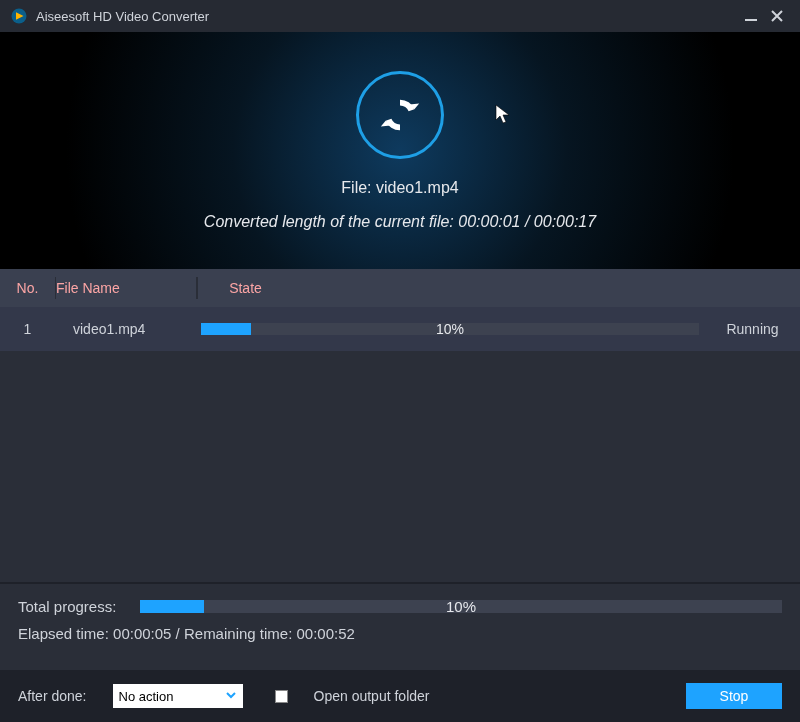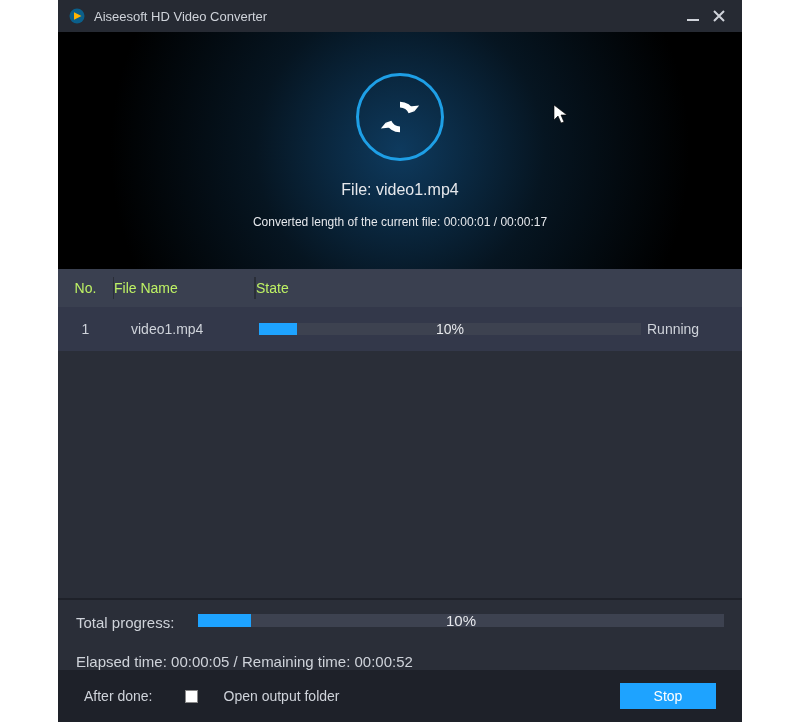"Aiseesoft HD Video Converter" .window { width: 684px -> 800px }
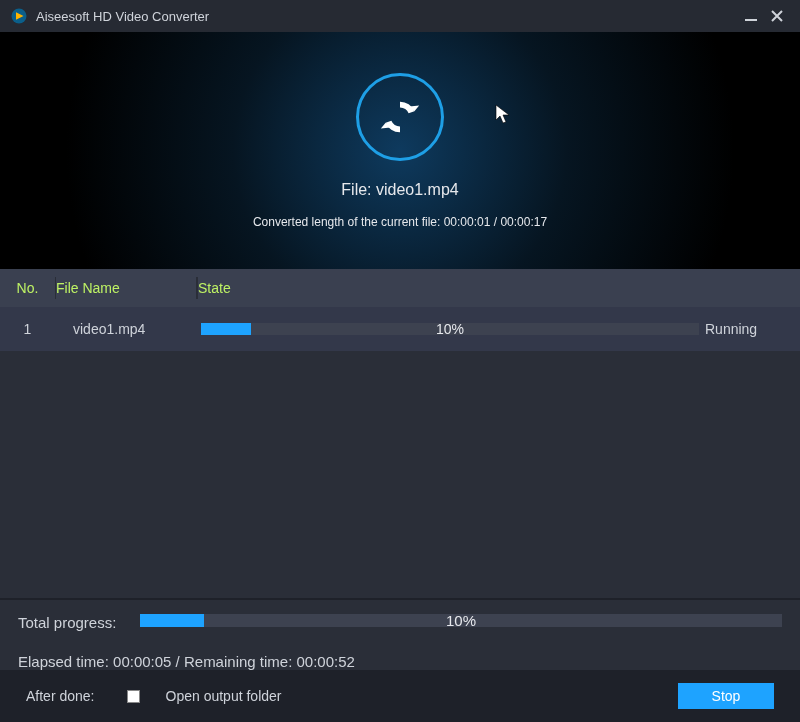"Converted length of the current" .hero .line2 { font-size: 12px -> 16px; font-style: none -> italic }
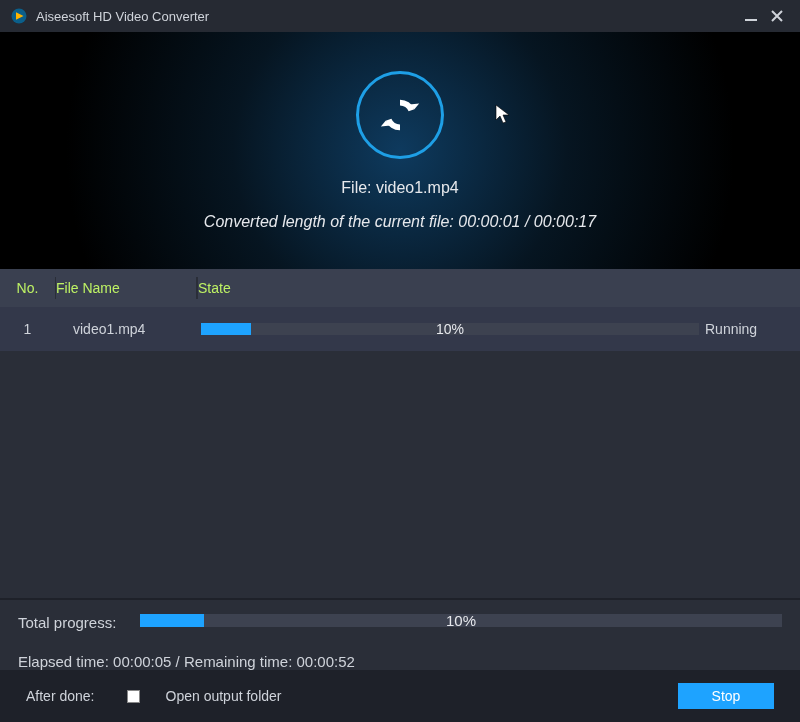"No." .table-header { color: #bef264 -> #fca5a5 }
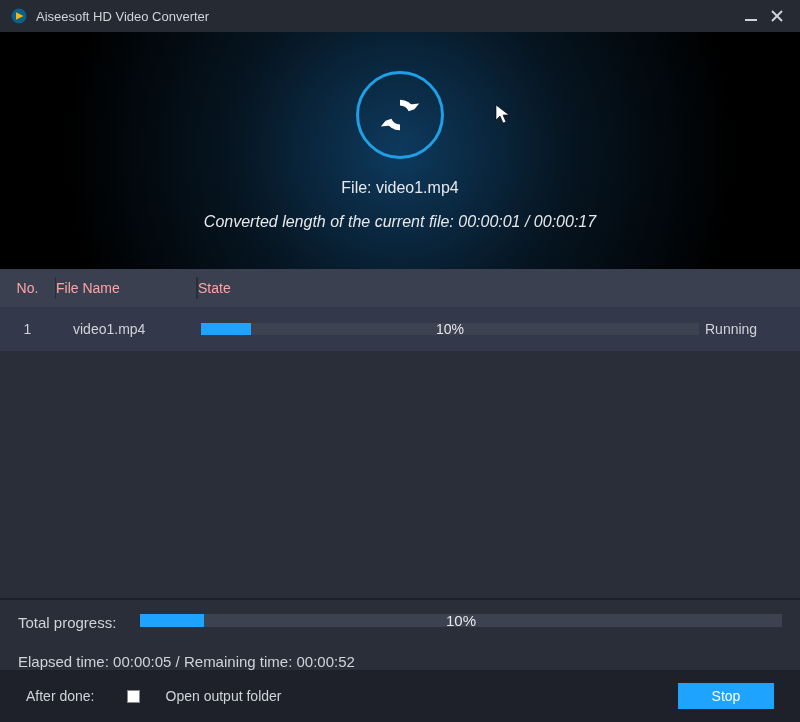"State" .col-state { text-align: left -> center }
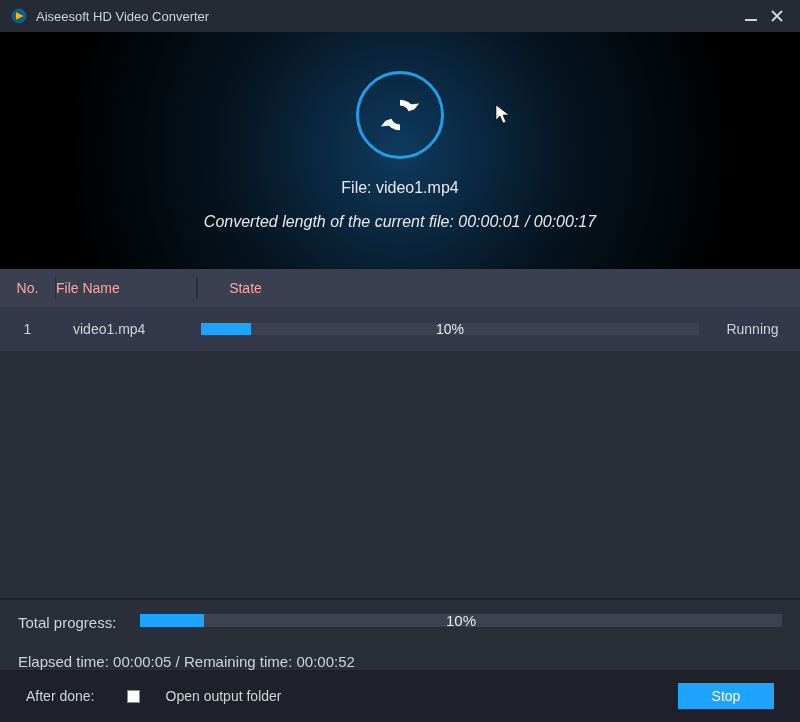"Total progress:" .total-row { align-items: flex-start -> center; margin-bottom: 22px -> 10px }
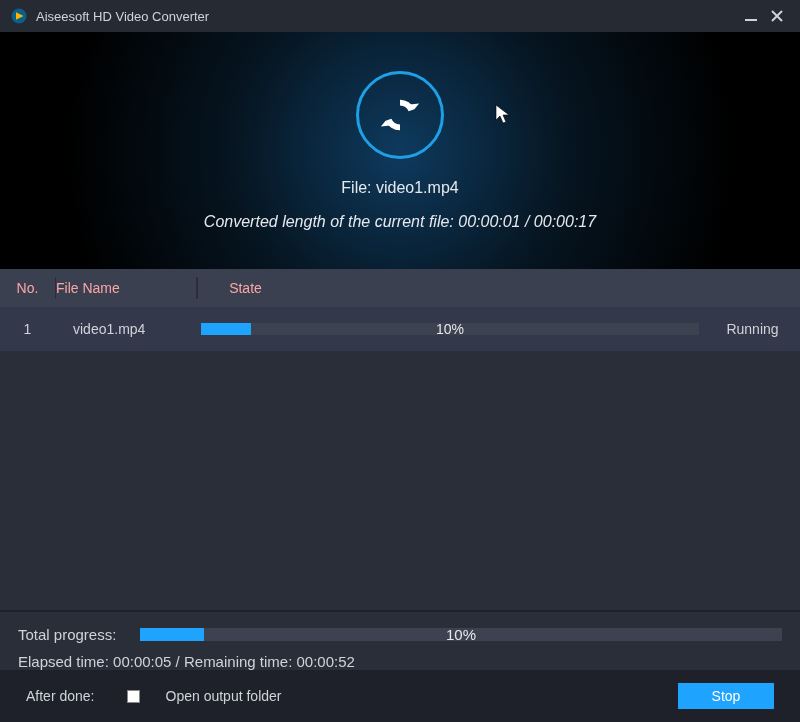"Elapsed time: 00:00:05 / Remaining" .times-row { margin-bottom: 0 -> 28px }
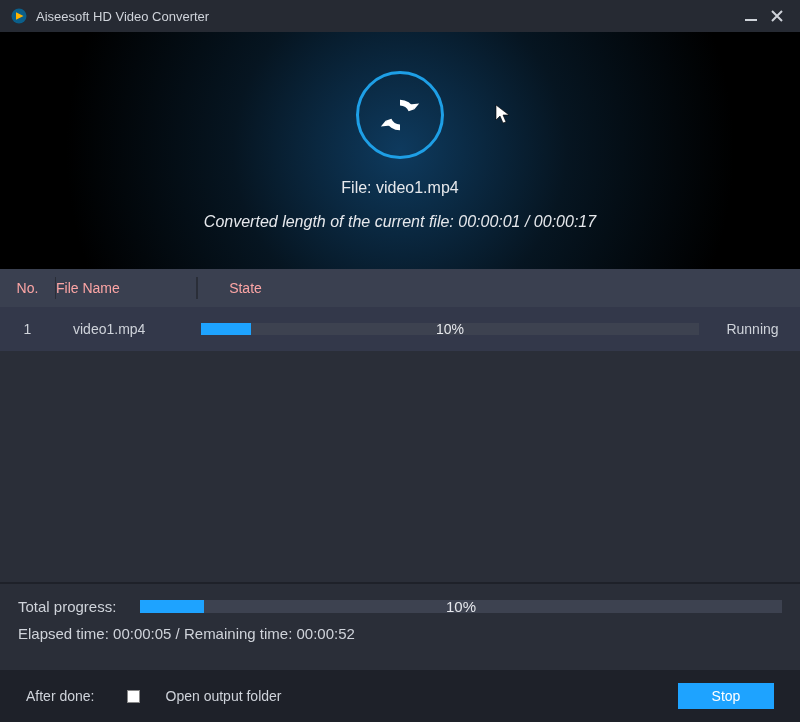"After done:" .footer { padding: 0 26px -> 0 18px }
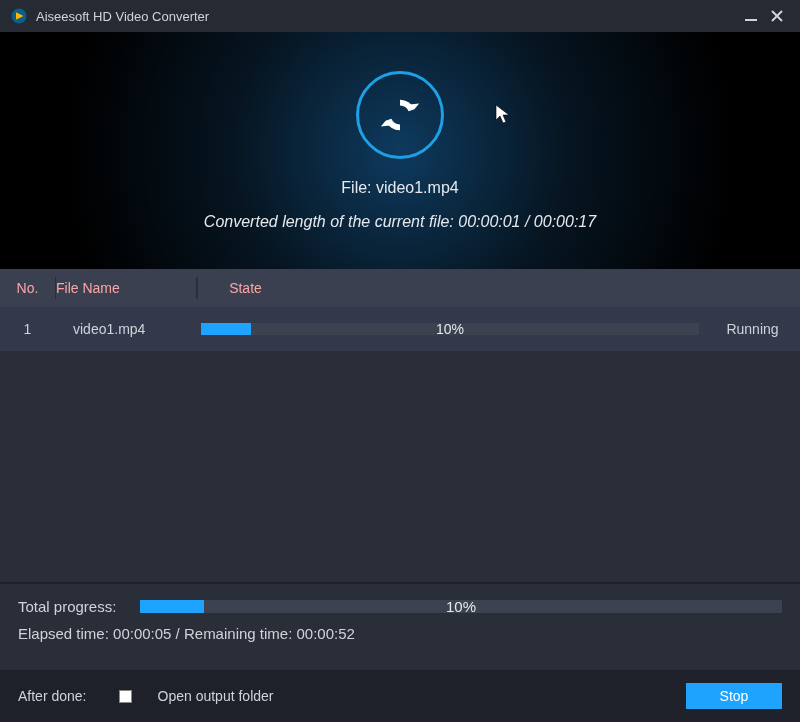"No action" div.select { html: none -> <div> <span>No action</span> <span> <svg> <path></path> </svg> </span> </div> }
